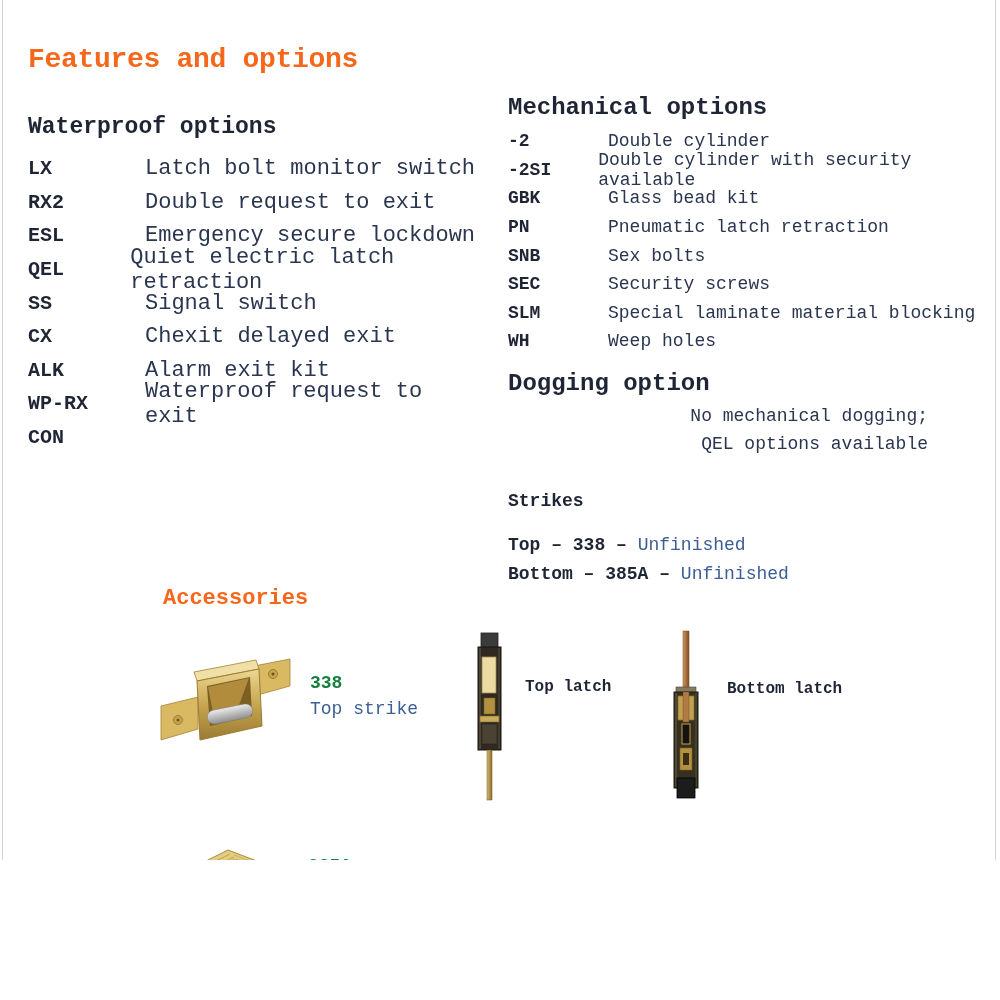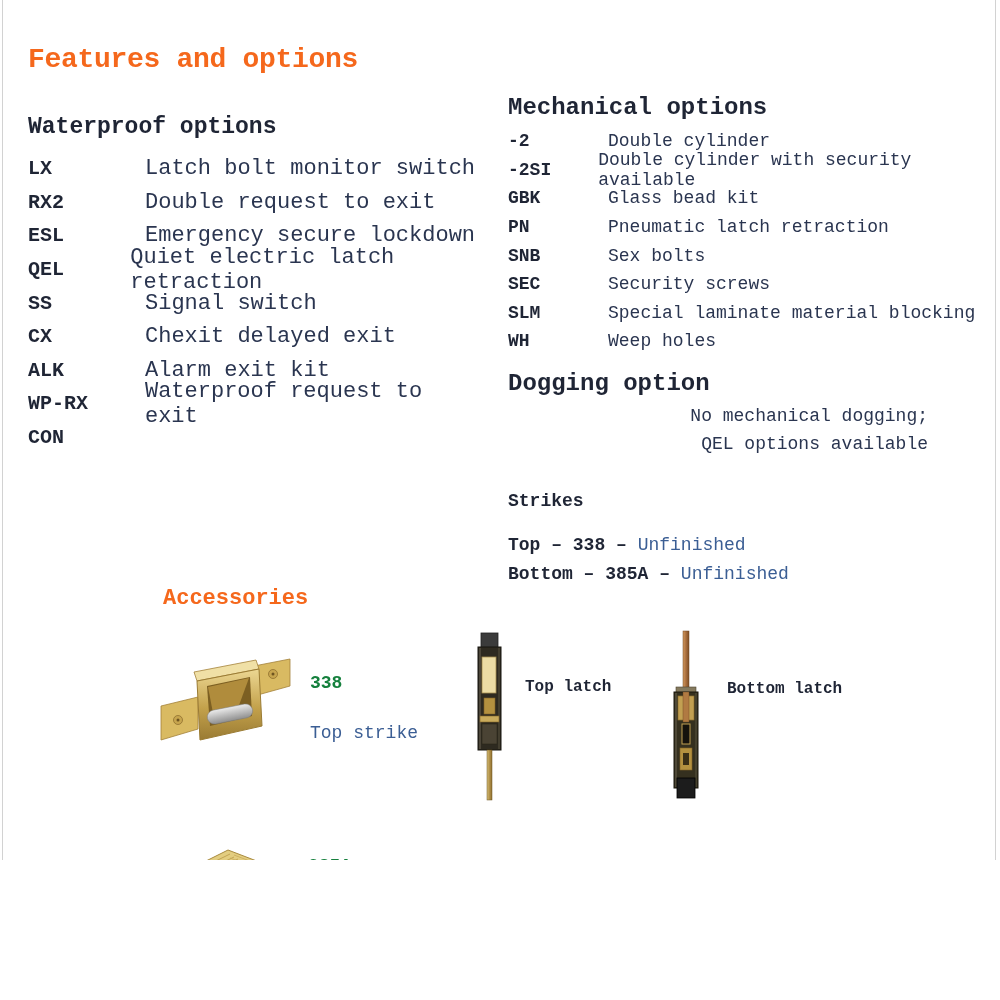"Top strike" .acc-sub { margin-top: 24px -> none }
